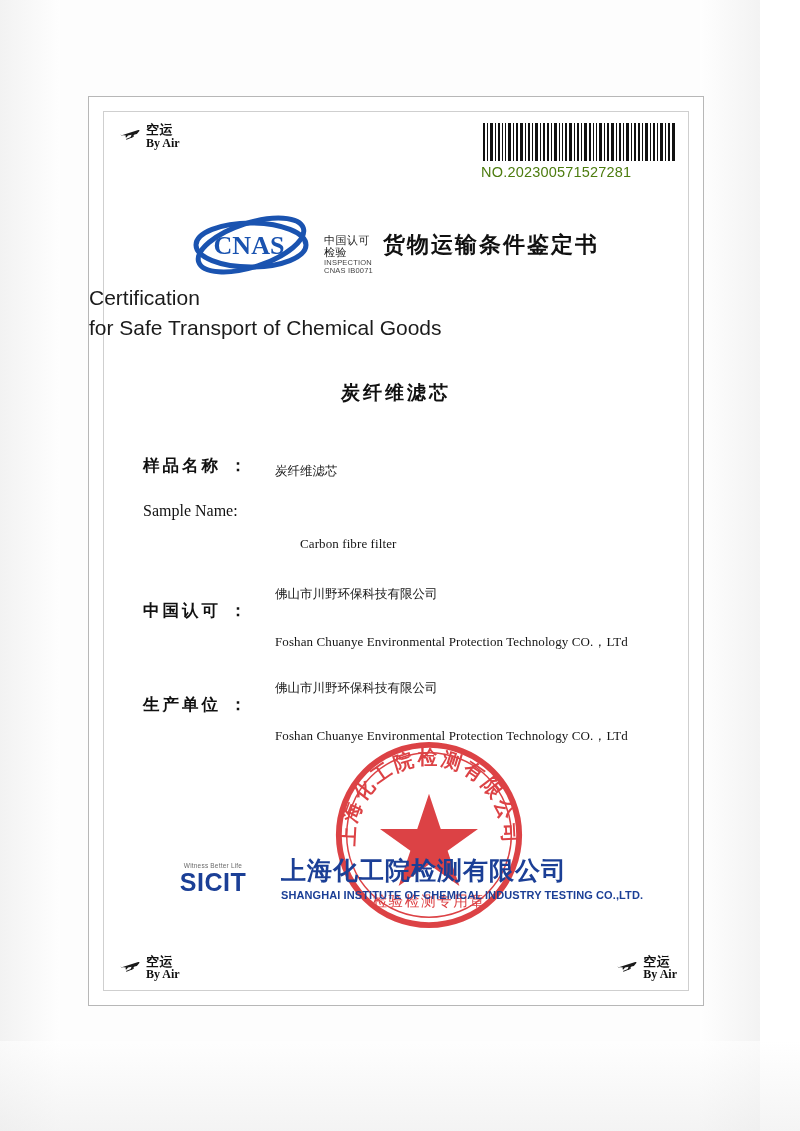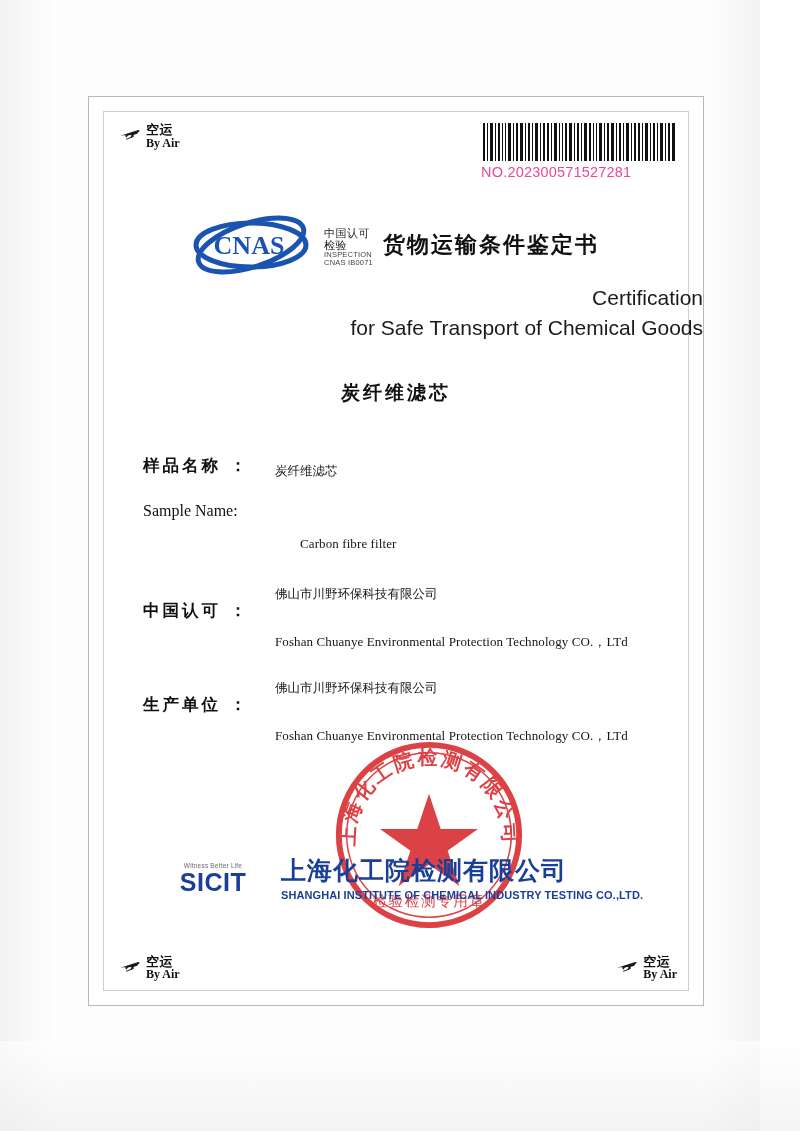"NO.202300571527281" .barcode-no { color: #ec4899 -> #4d7c0f }
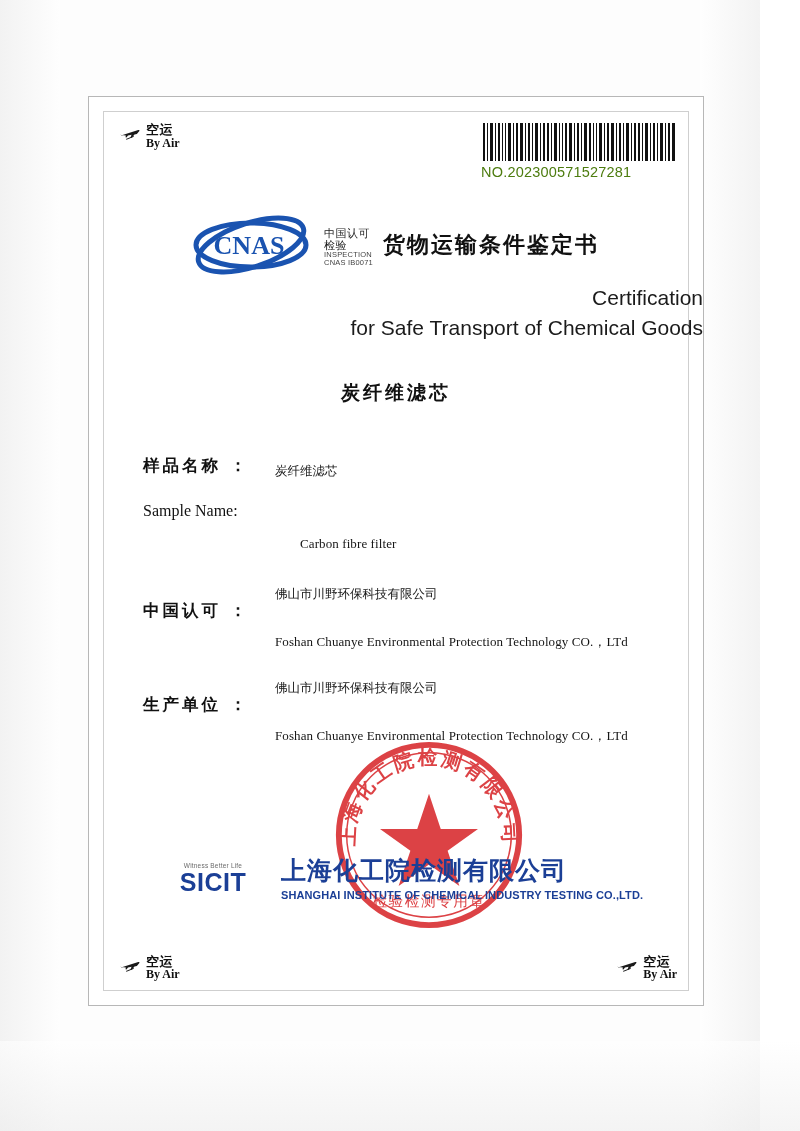"CNAS" .cnas-logo { align-items: center -> flex-end }
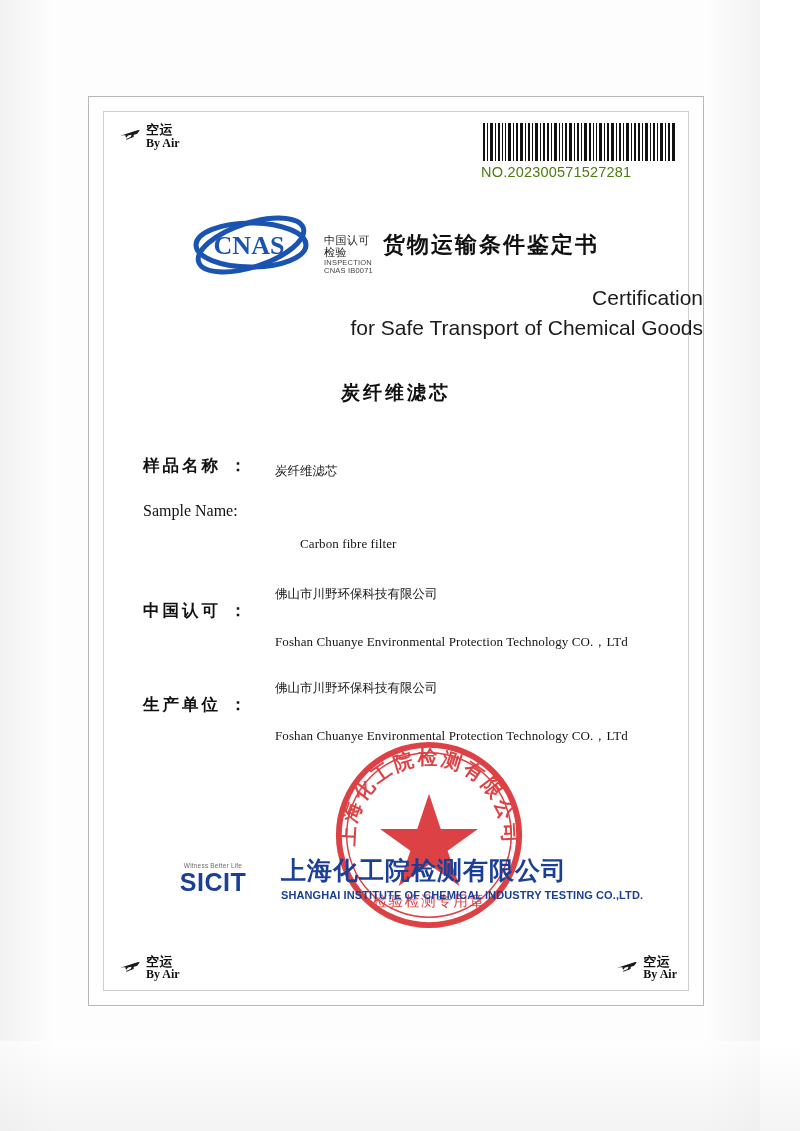"Certification" .title-en { text-align: right -> left }
